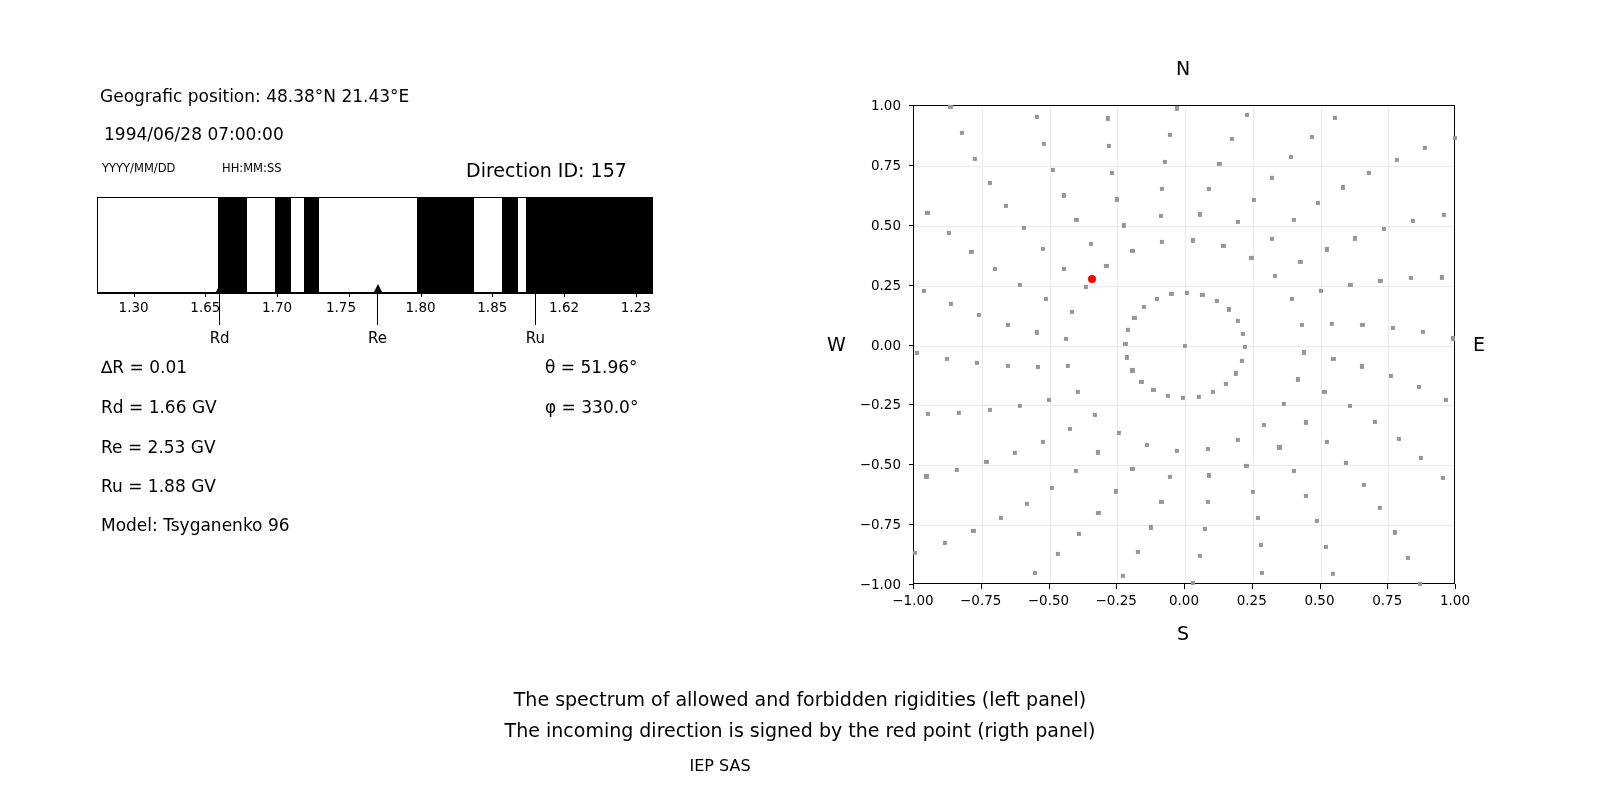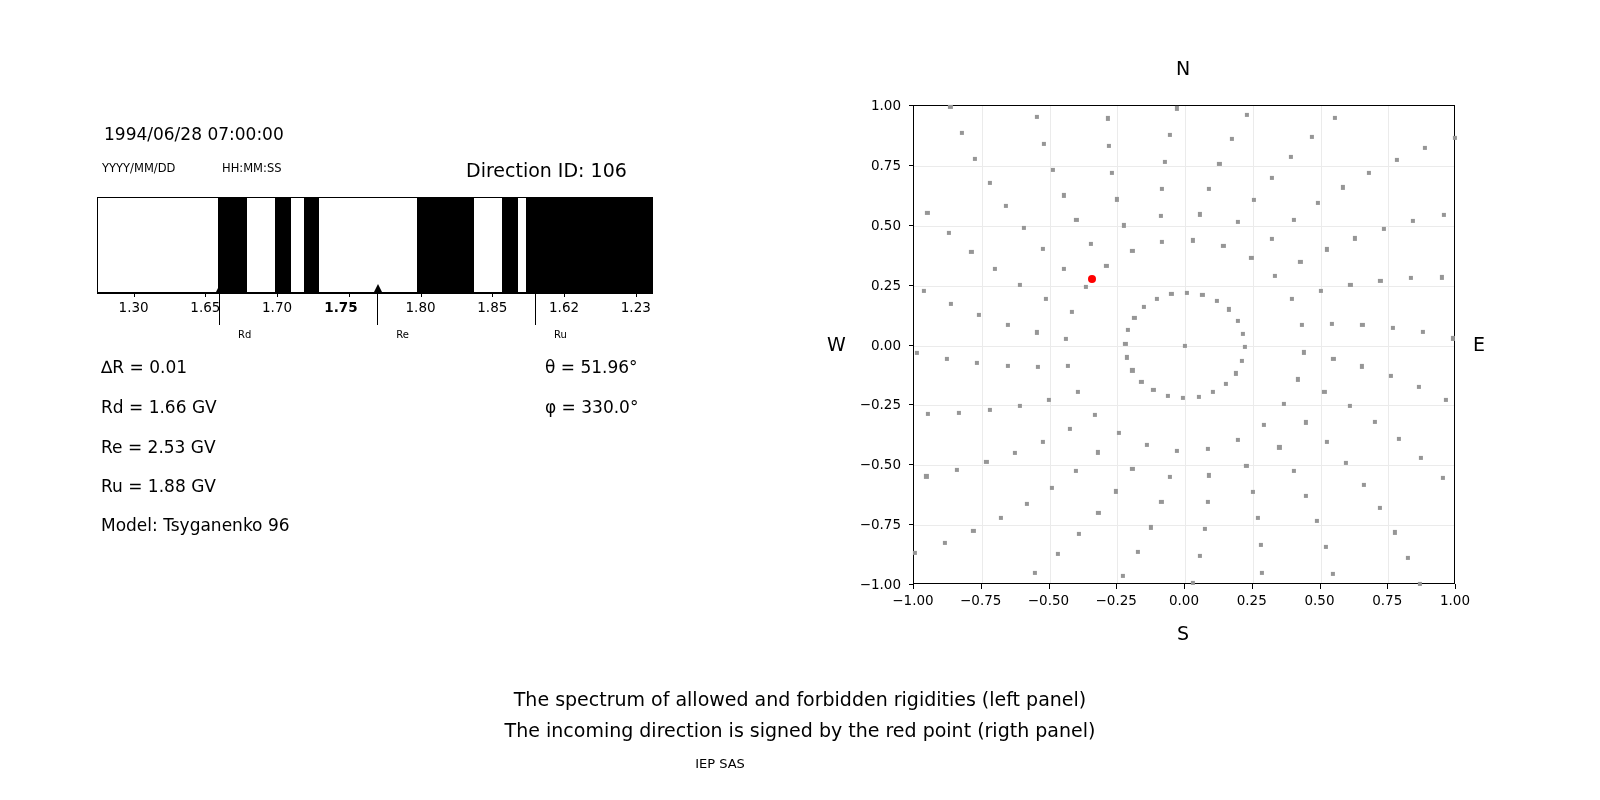"Geografic position: 48.38°N 21.43°E" div.abs { html: none -> <div>Geografic position: 48.38°N 21.43°E</div> }
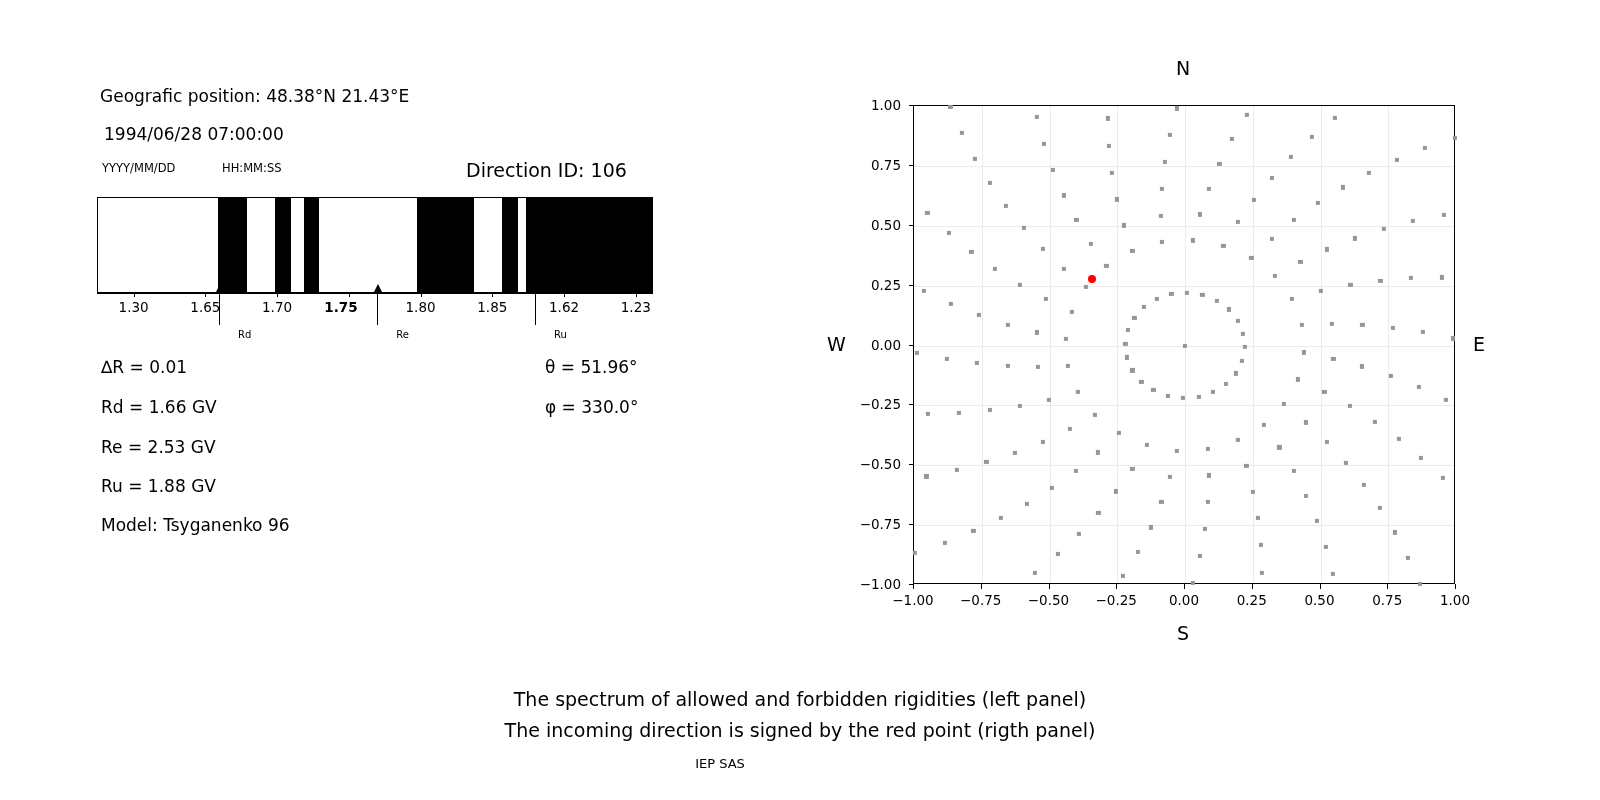"Direction ID: 106" div.abs { text: 106 -> 157 }
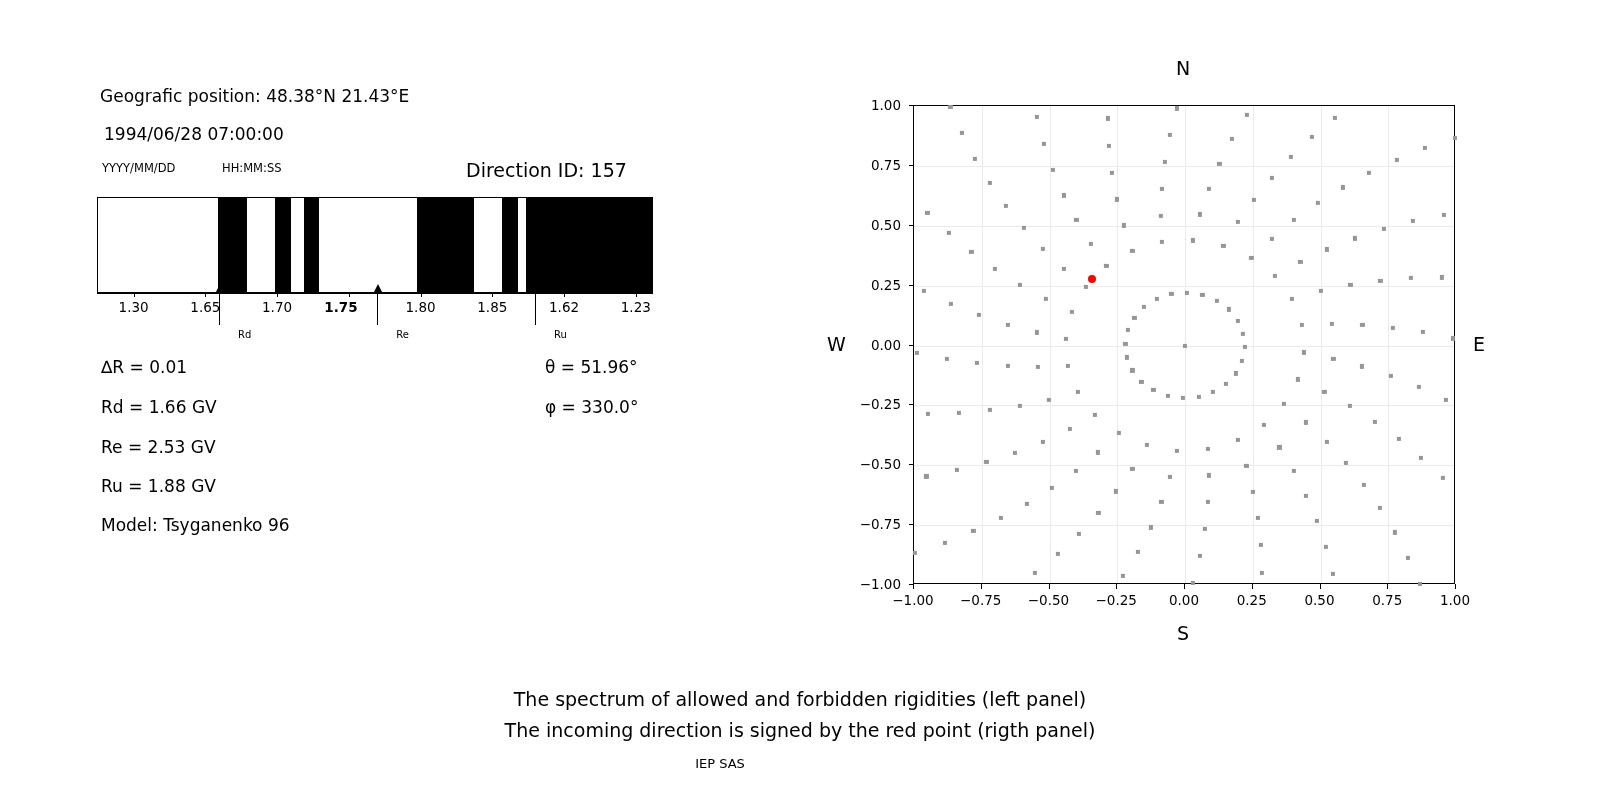"1.75" div.tick-label { font-weight: bold -> none }
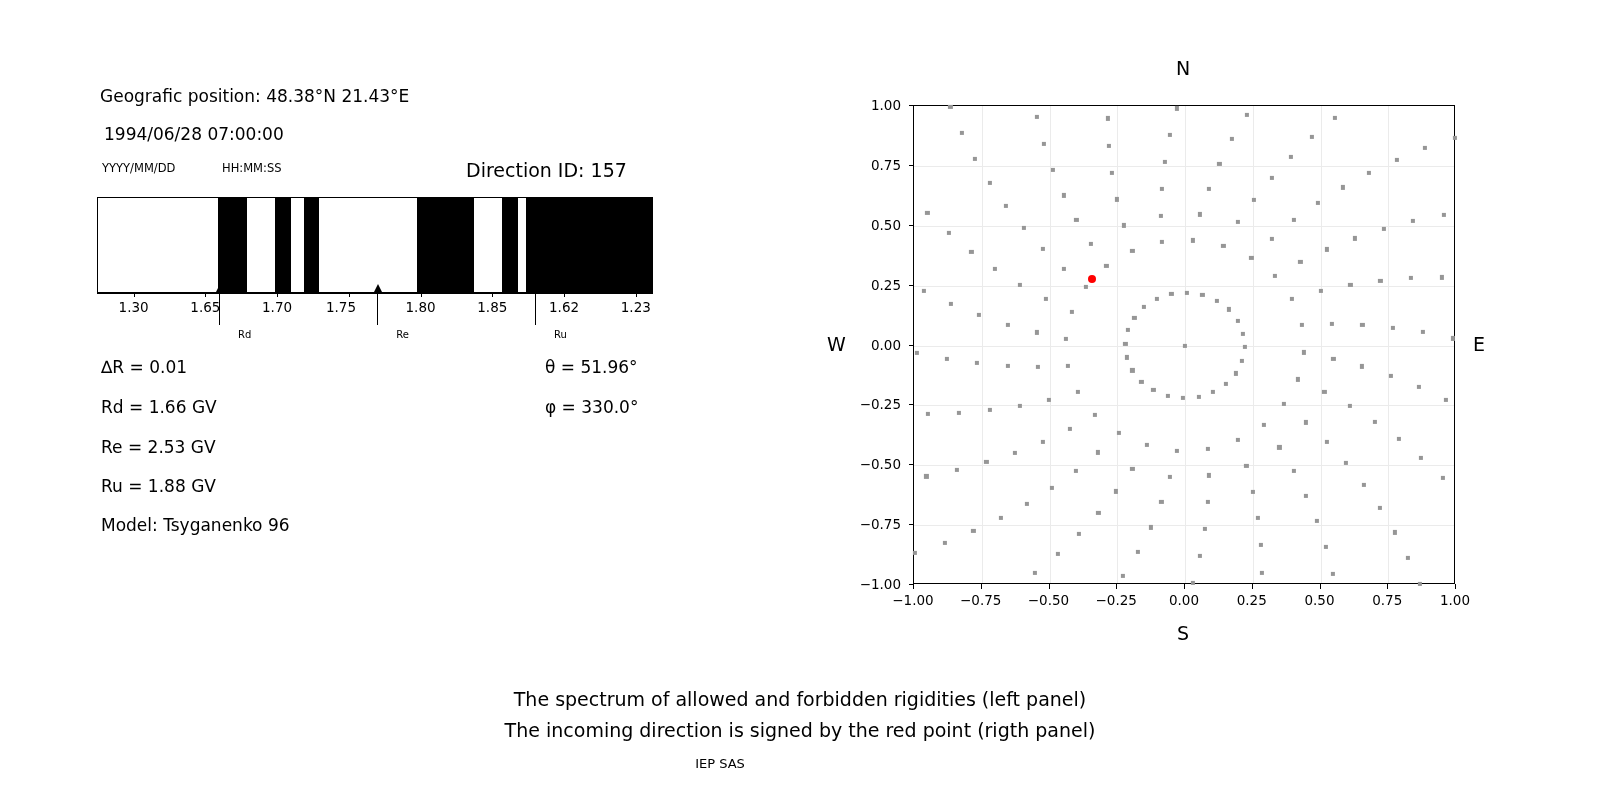"Rd" .marker-label { font-size: 10px -> 15px; margin-left: 25px -> none }
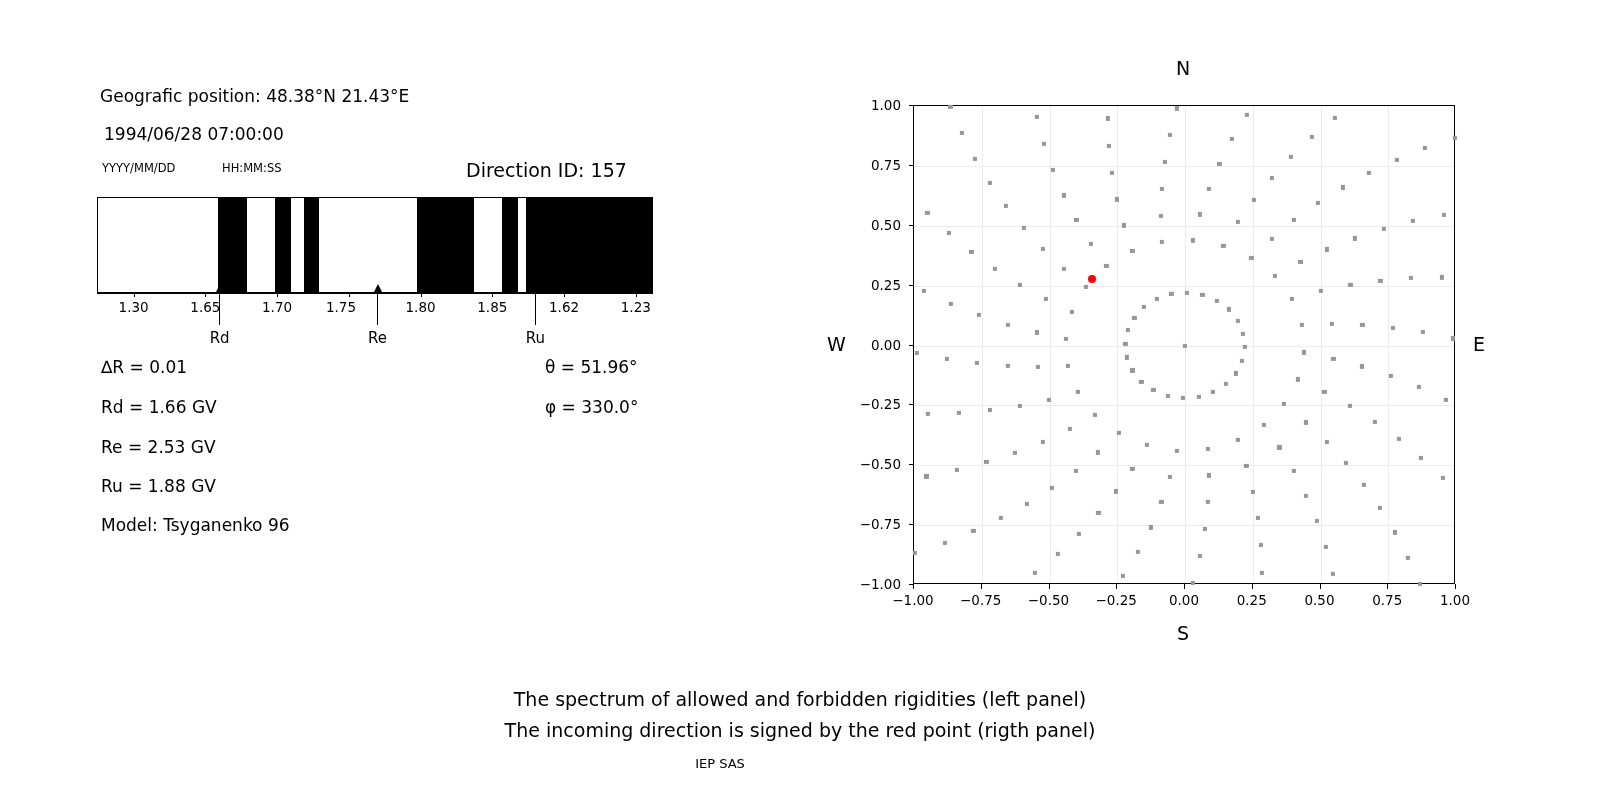"IEP SAS" #credit { font-size: 13px -> 16px }
